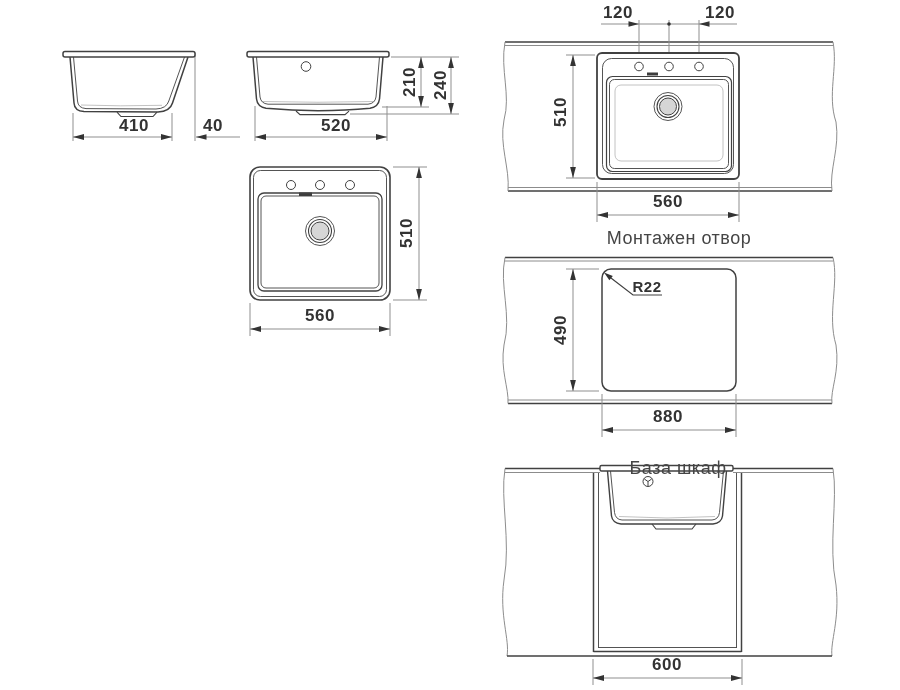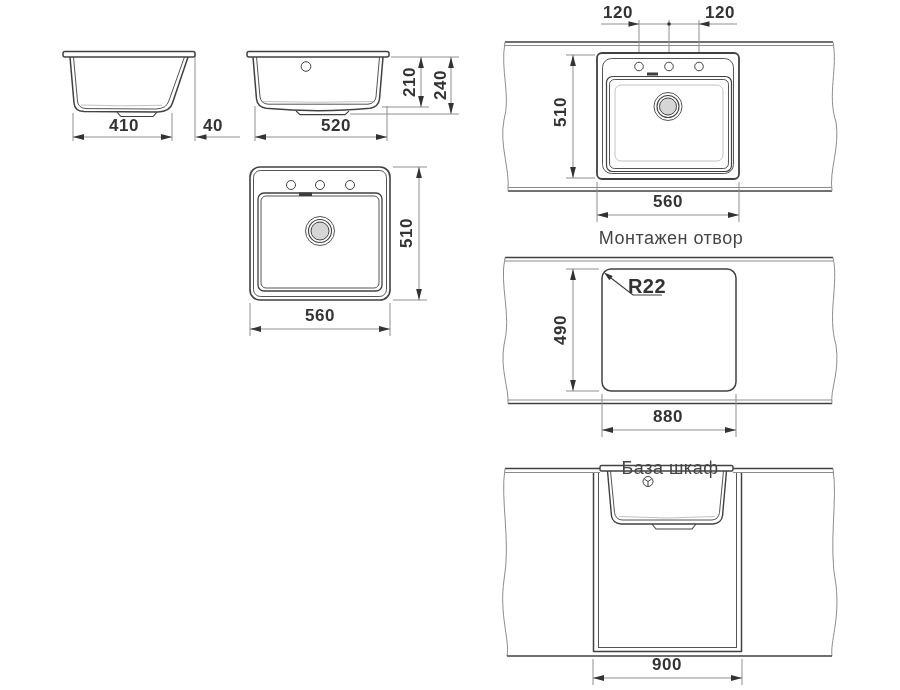"410" span.dim-text { left: 124px -> 134px }
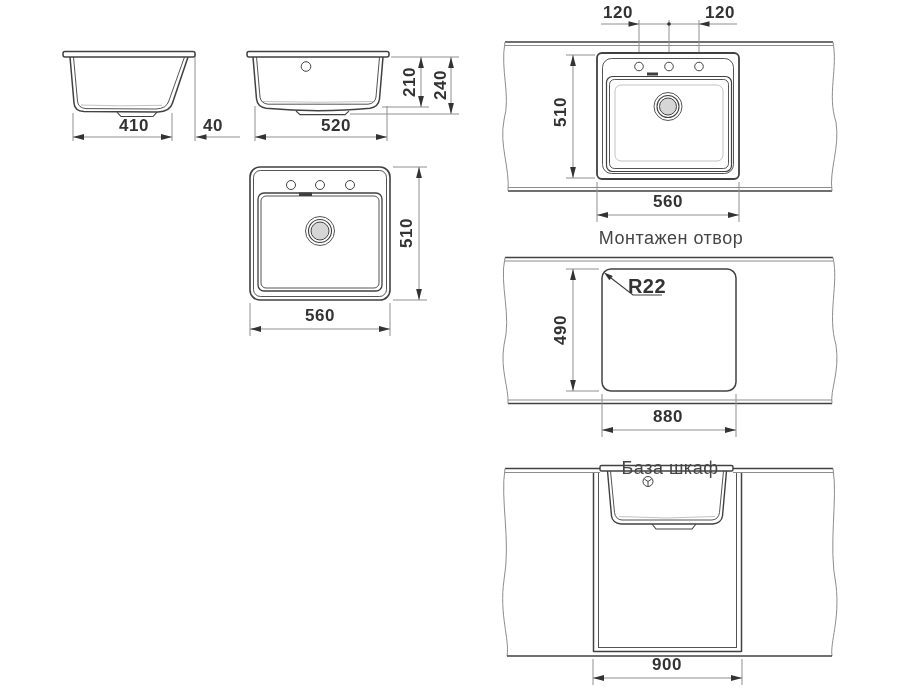"Монтажен отвор" .view-label { margin-left: none -> 8px }
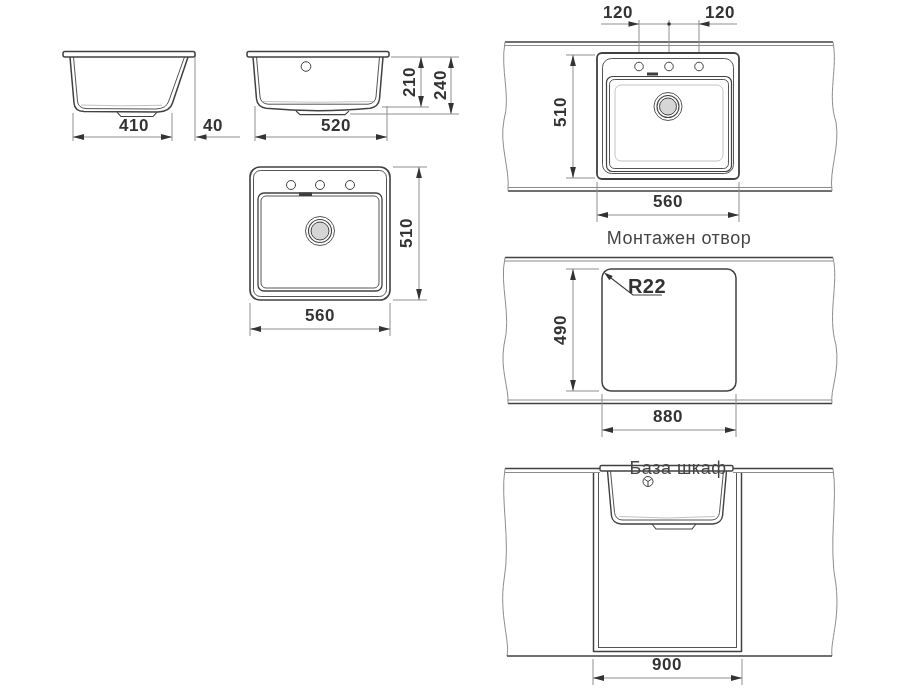"R22" .dim-text.small { font-size: 20px -> 15px }
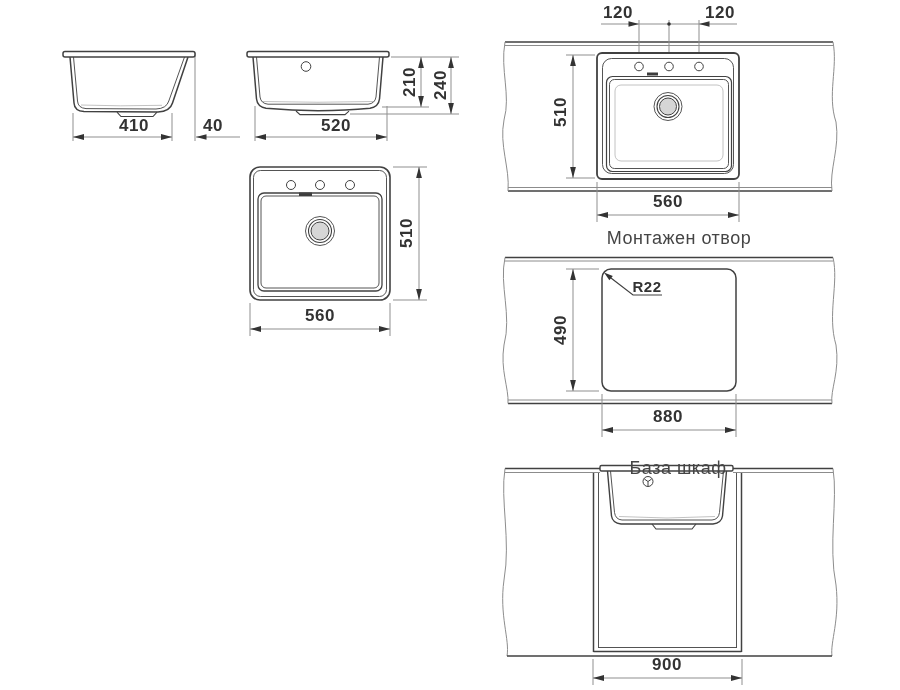"900" span.dim-text { text: 900 -> 600 }
